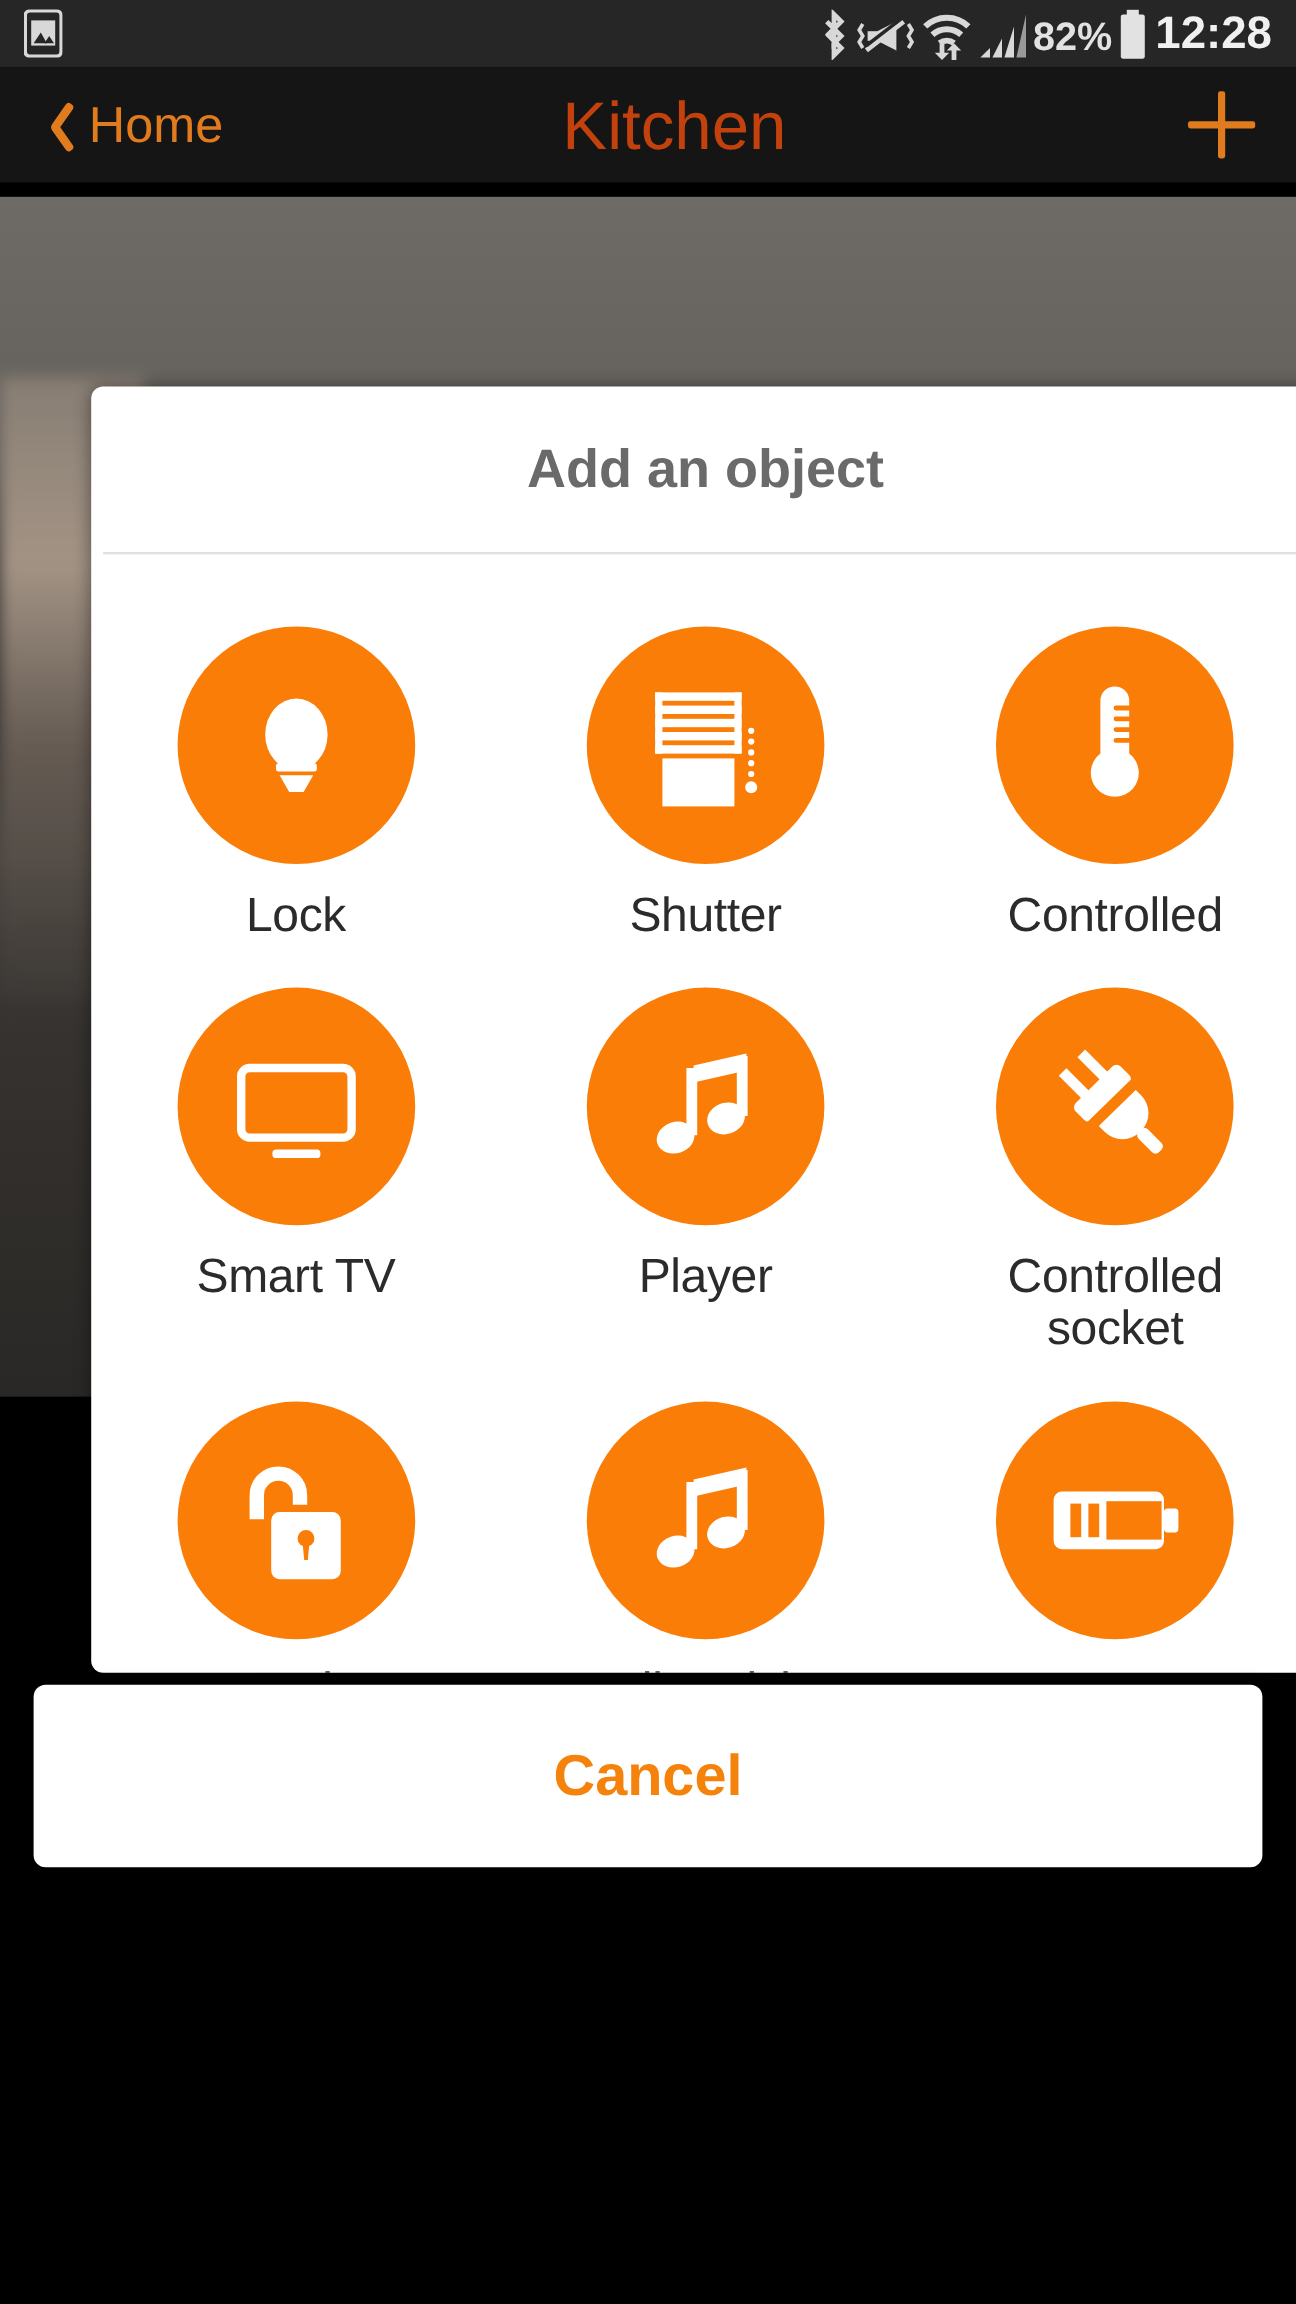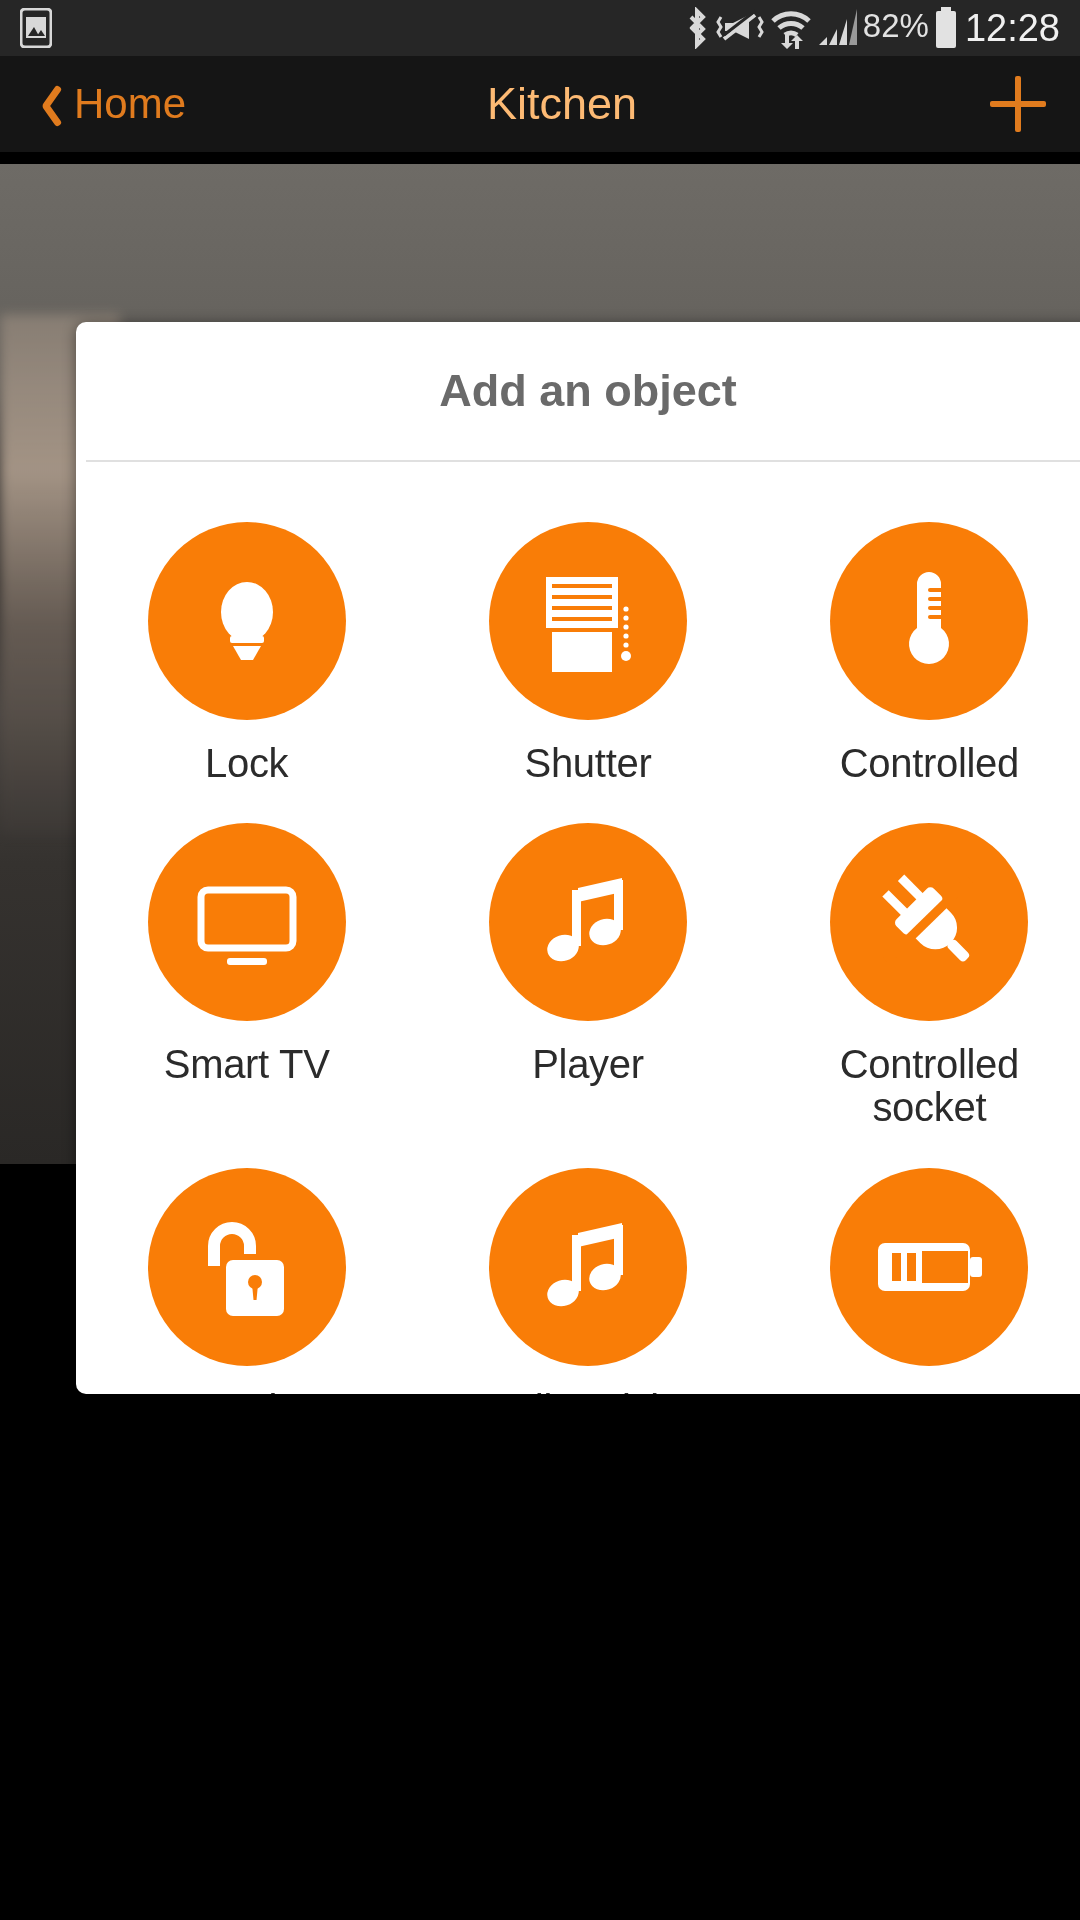"82%" #statusbar .right { align-items: flex-start -> flex-end; font-weight: none -> bold }
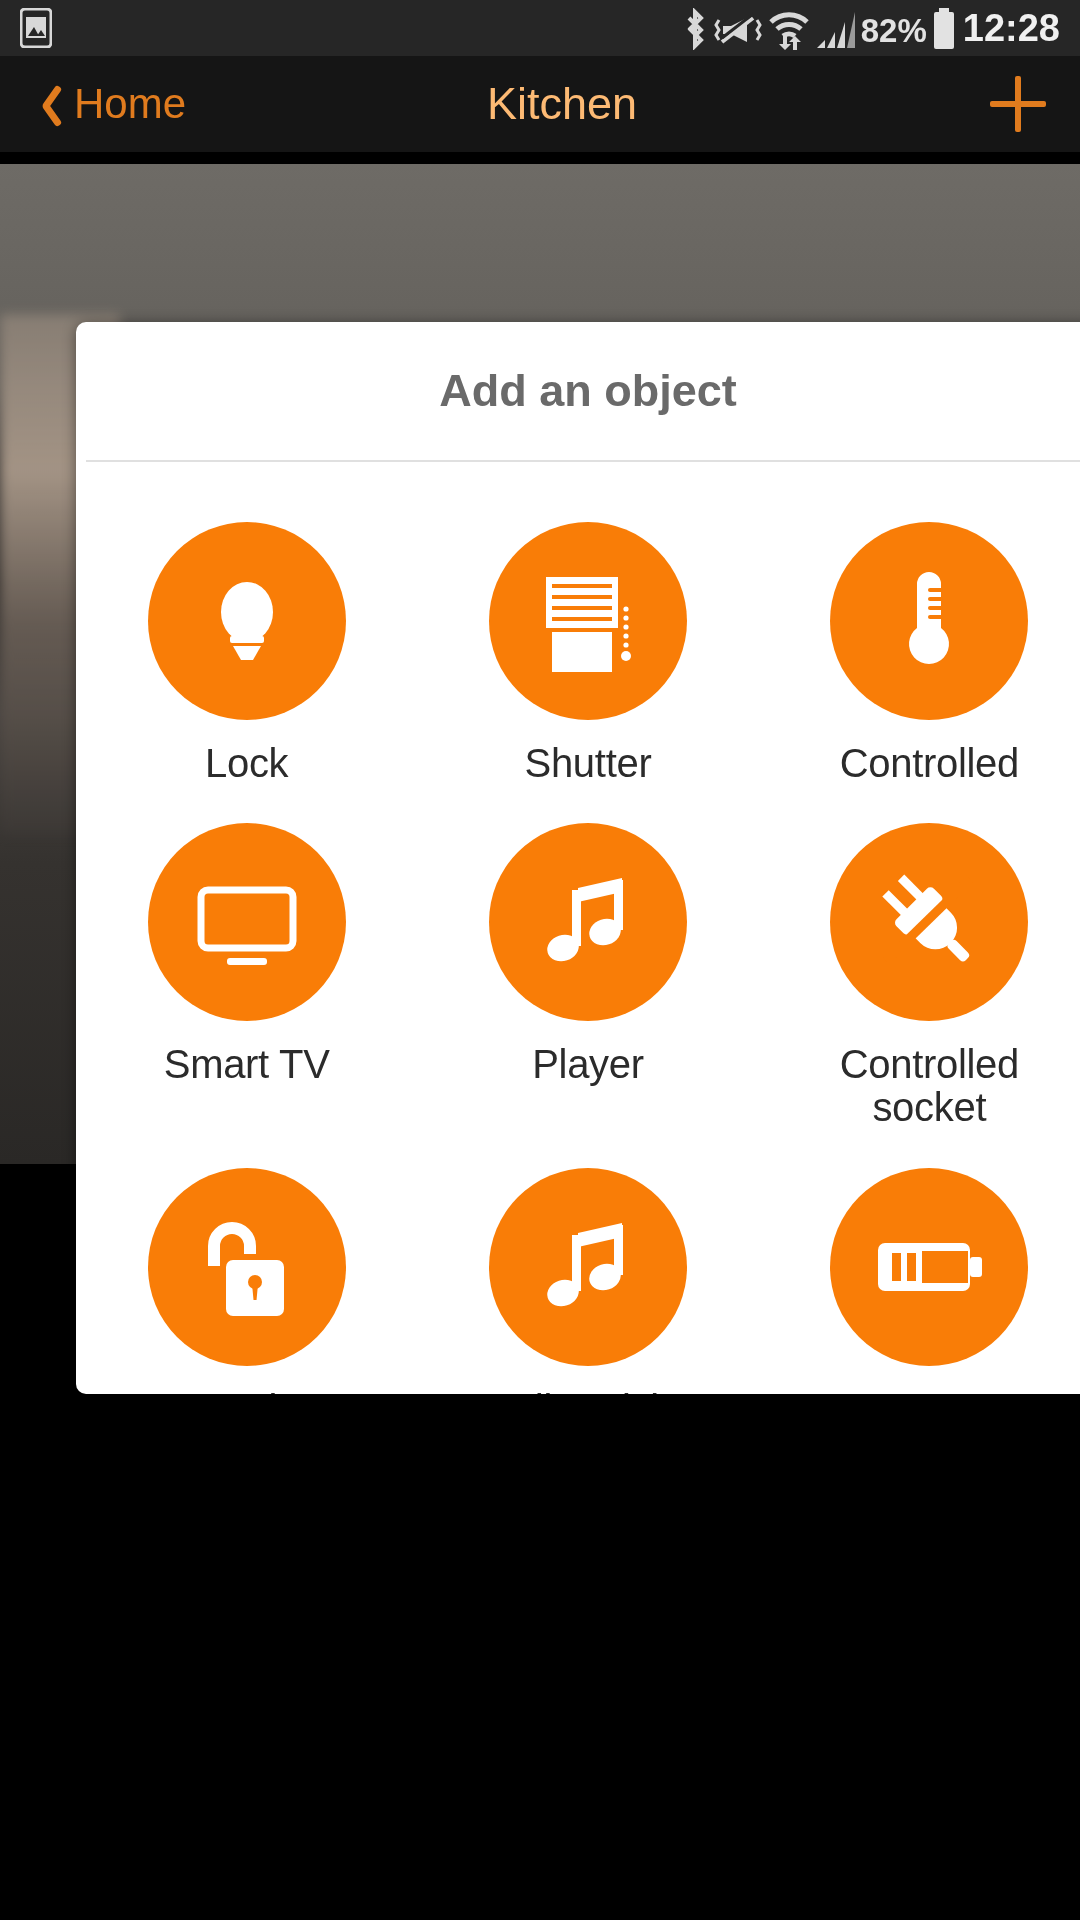"Kitchen" #appbar-title { color: #fdba74 -> #c2410c; font-size: 45px -> 56px }
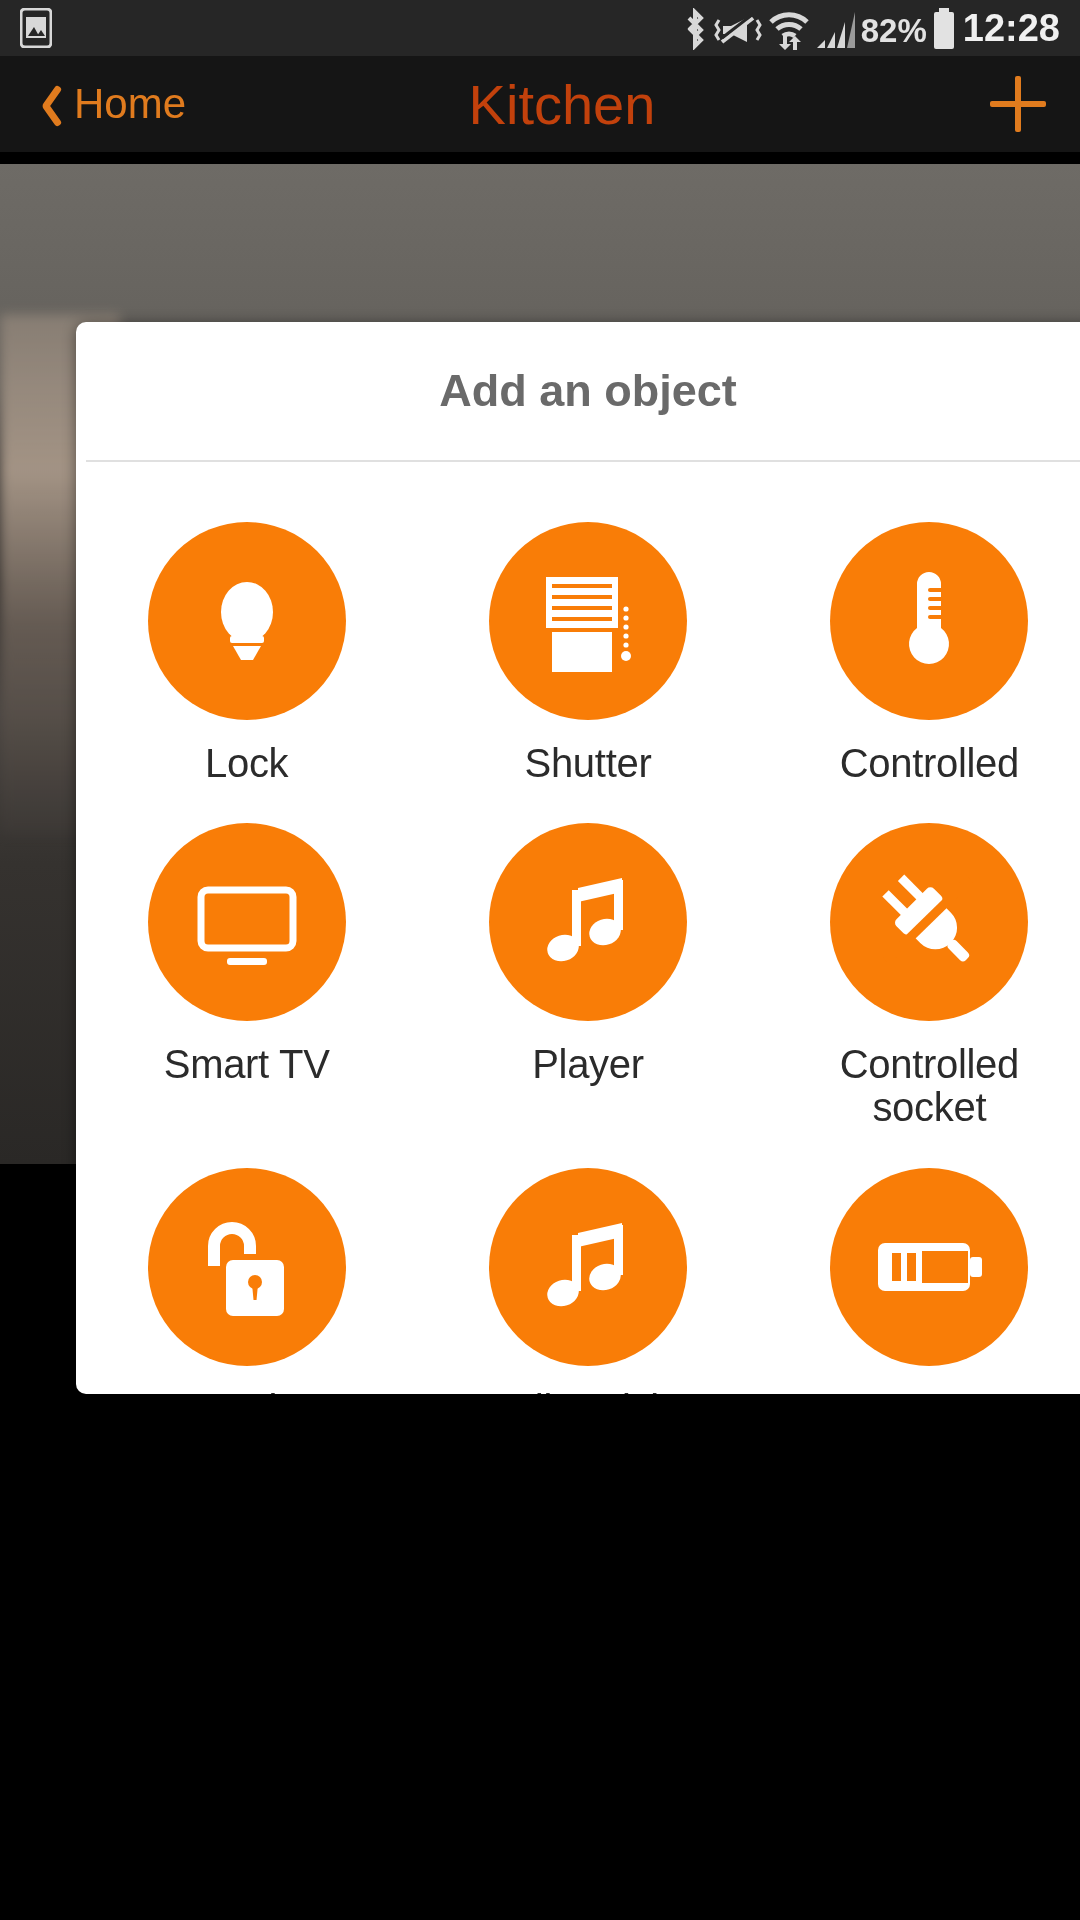"Cancel" div { html: none -> <div> <span>Cancel</span> </div> }
